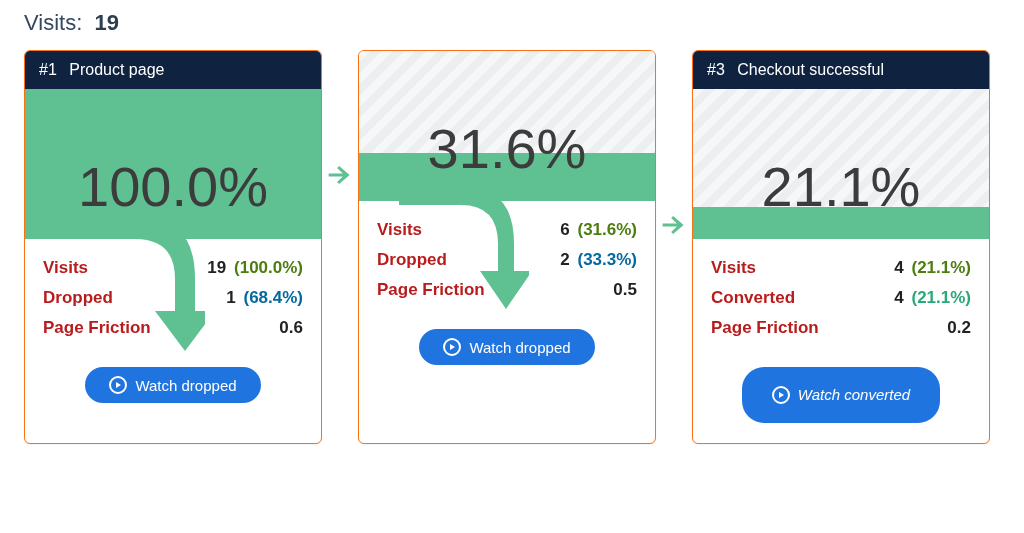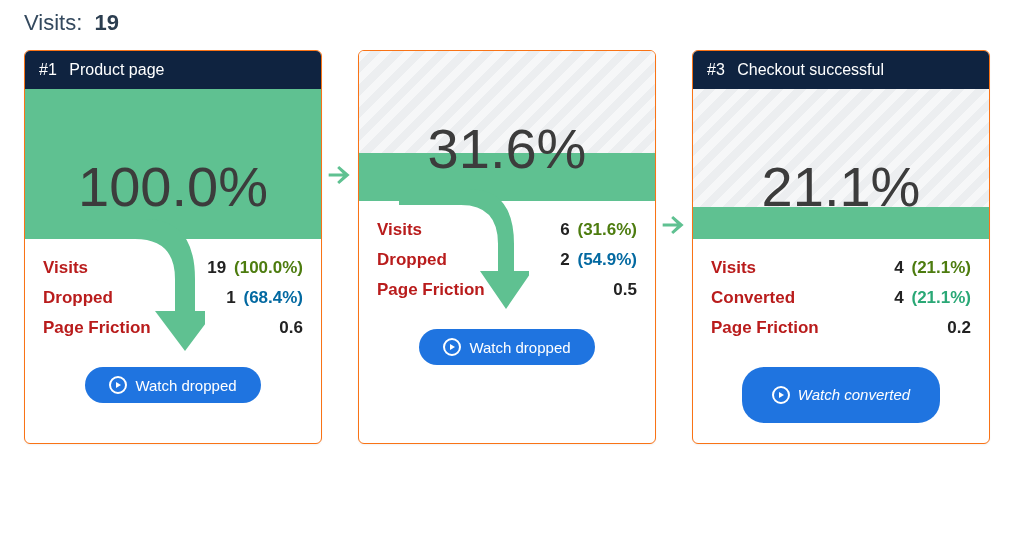"(54.9%)" span.stat-pct { text: 54.9% -> 33.3% }
